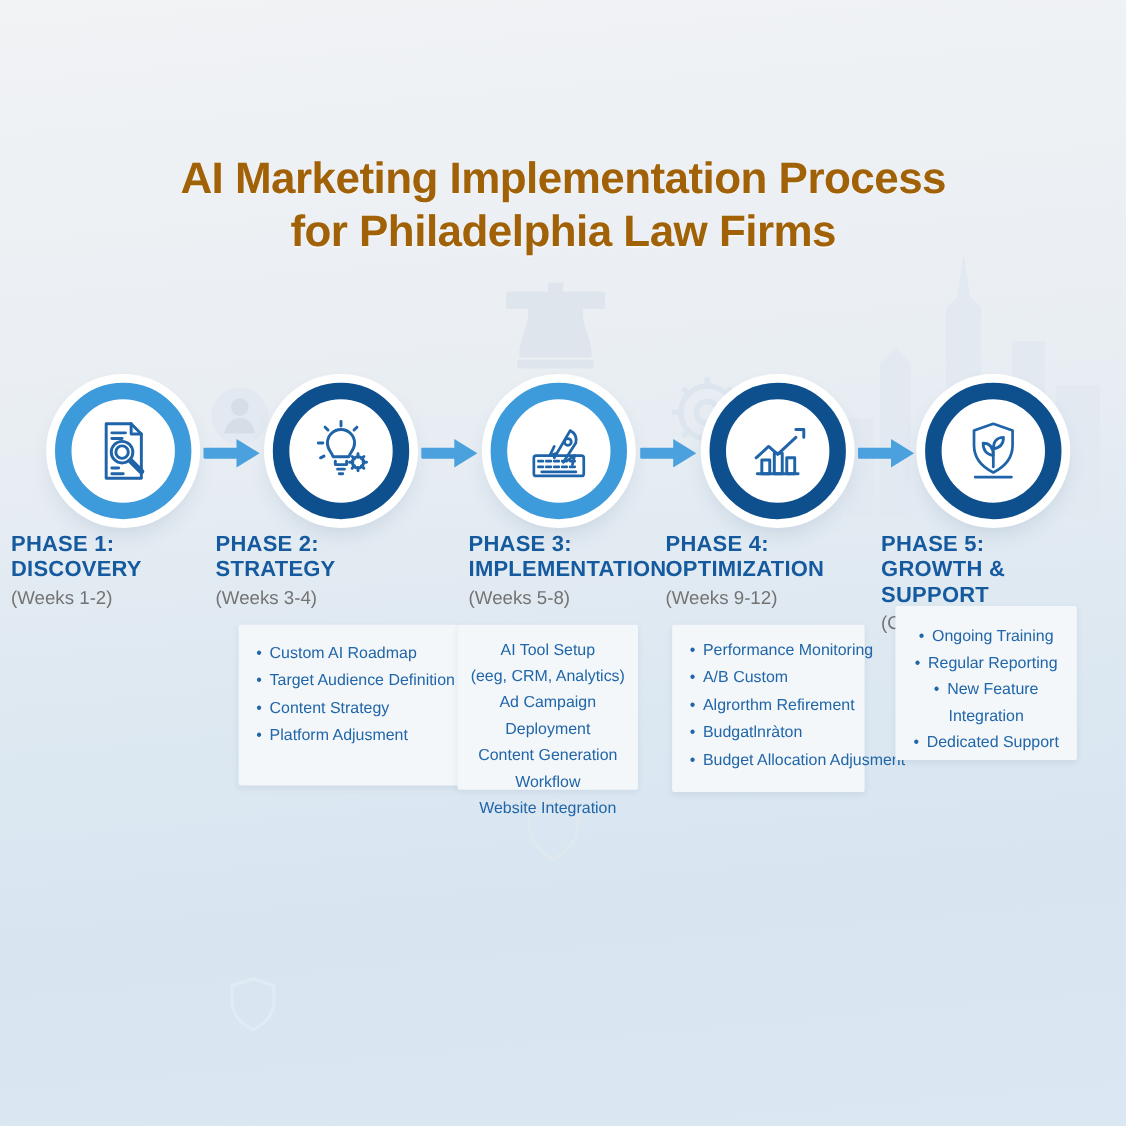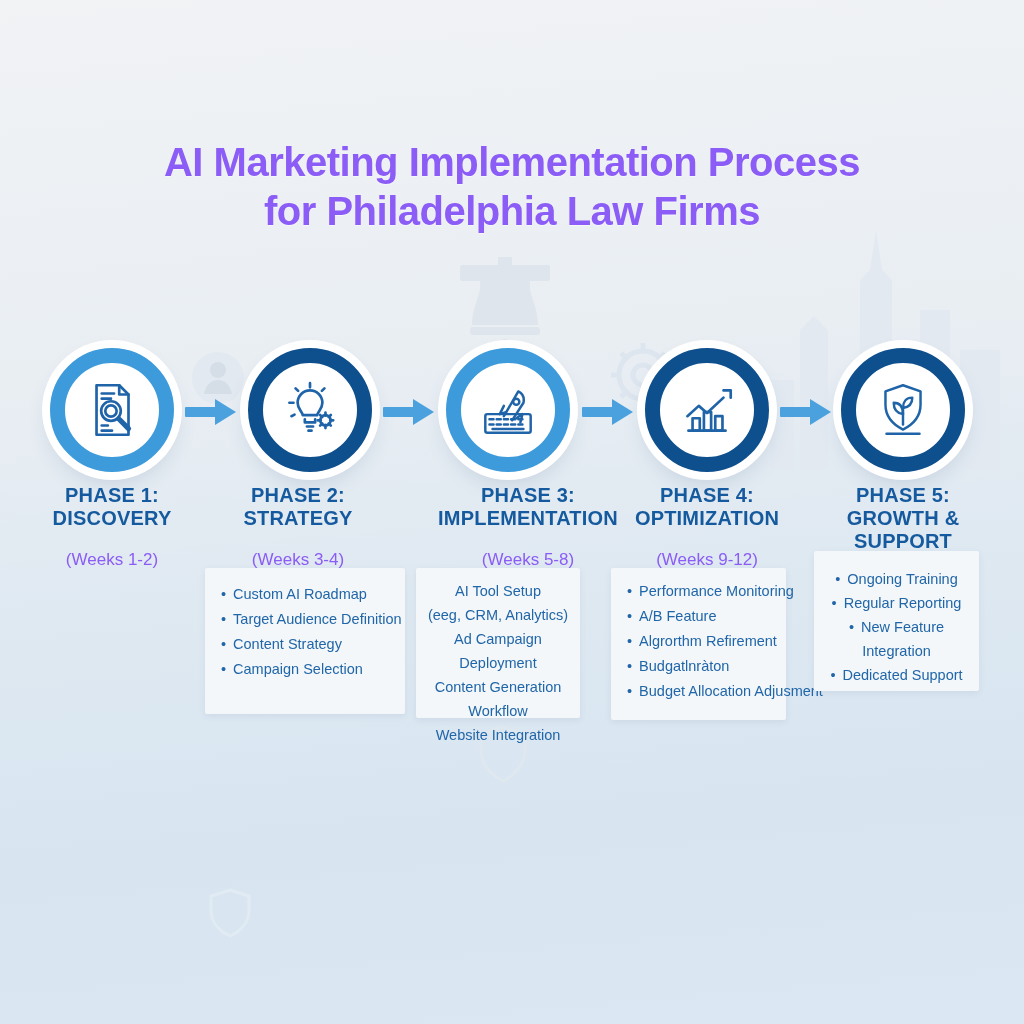"AI Marketing Implementation Process" .title { color: #8b5cf6 -> #a16207 }
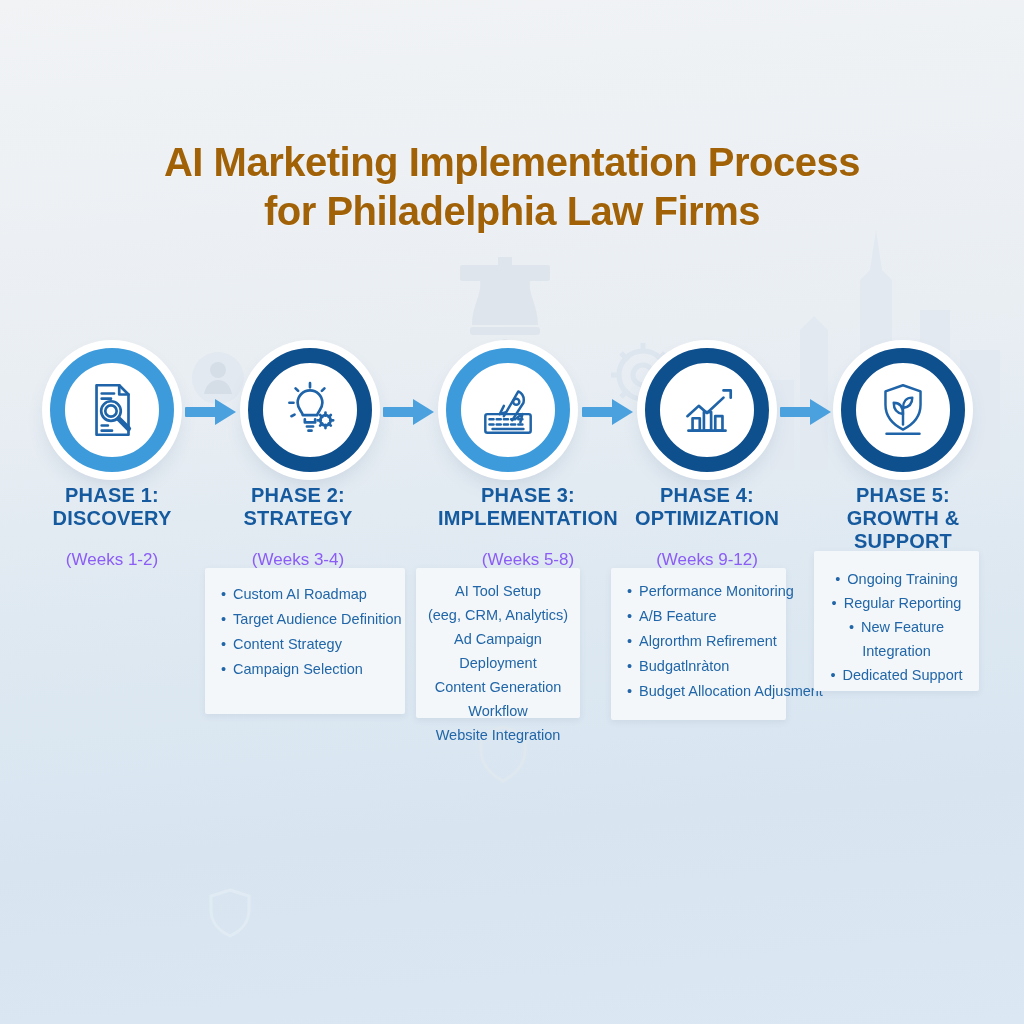"PHASE 1:" .phase-head { text-align: center -> none }
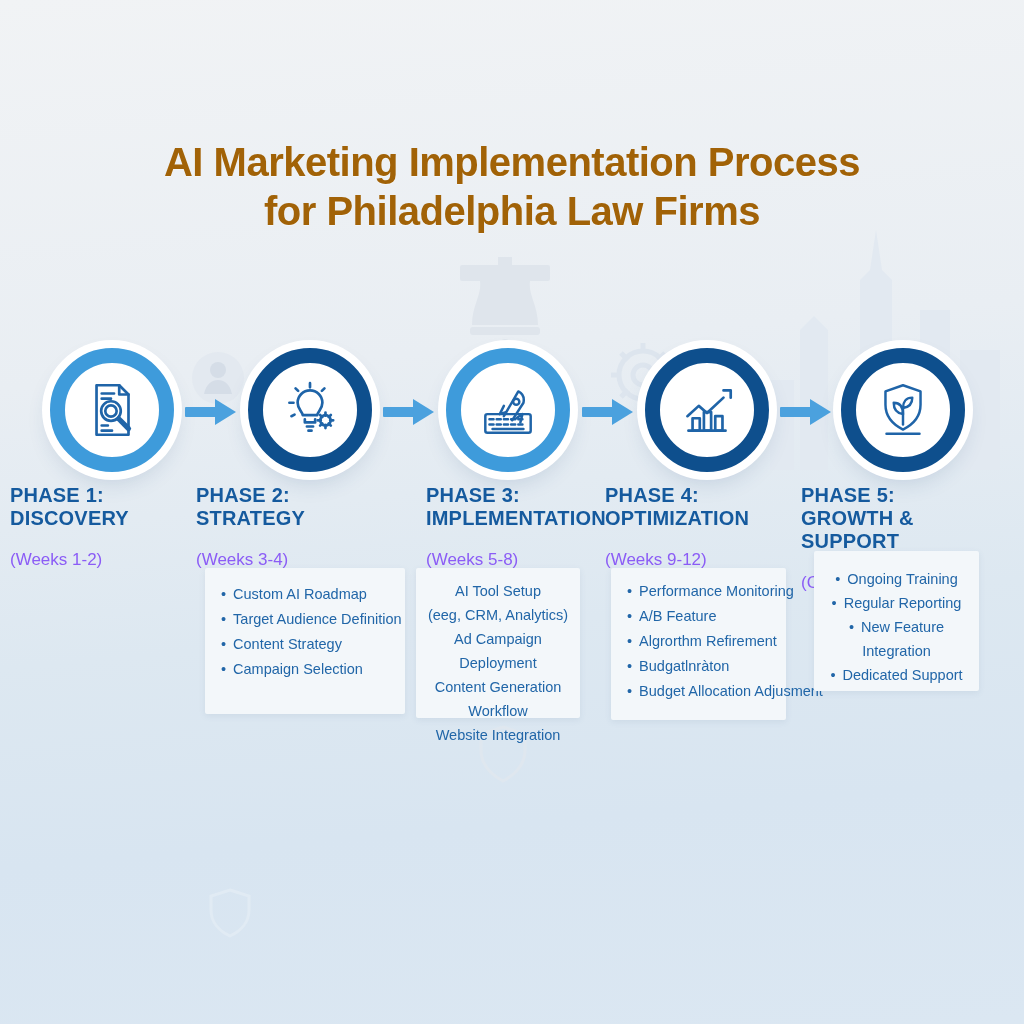"(Weeks 1-2)" .phase-head .weeks { color: #8b5cf6 -> #737373; margin-top: 18px -> 2px }
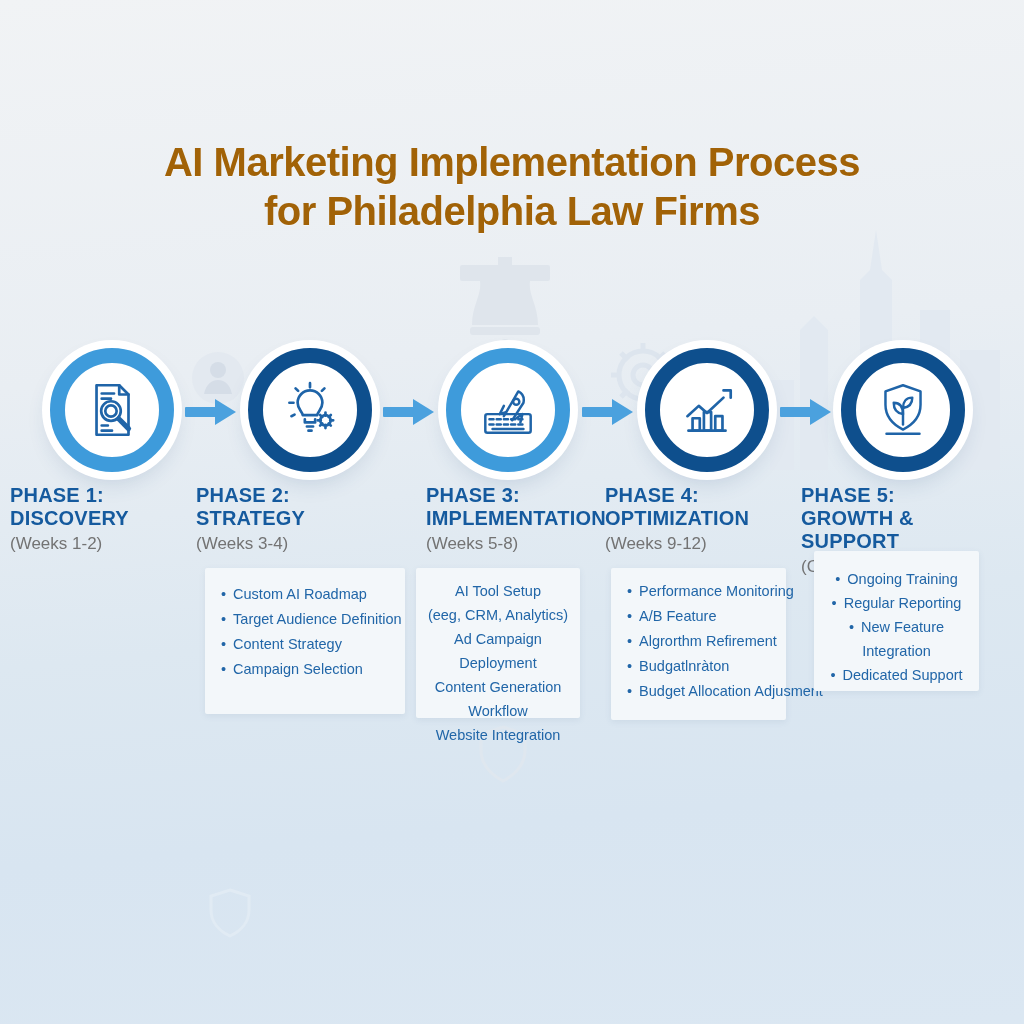"Custom AI Roadmap" div.card { left: 205px -> 217px }
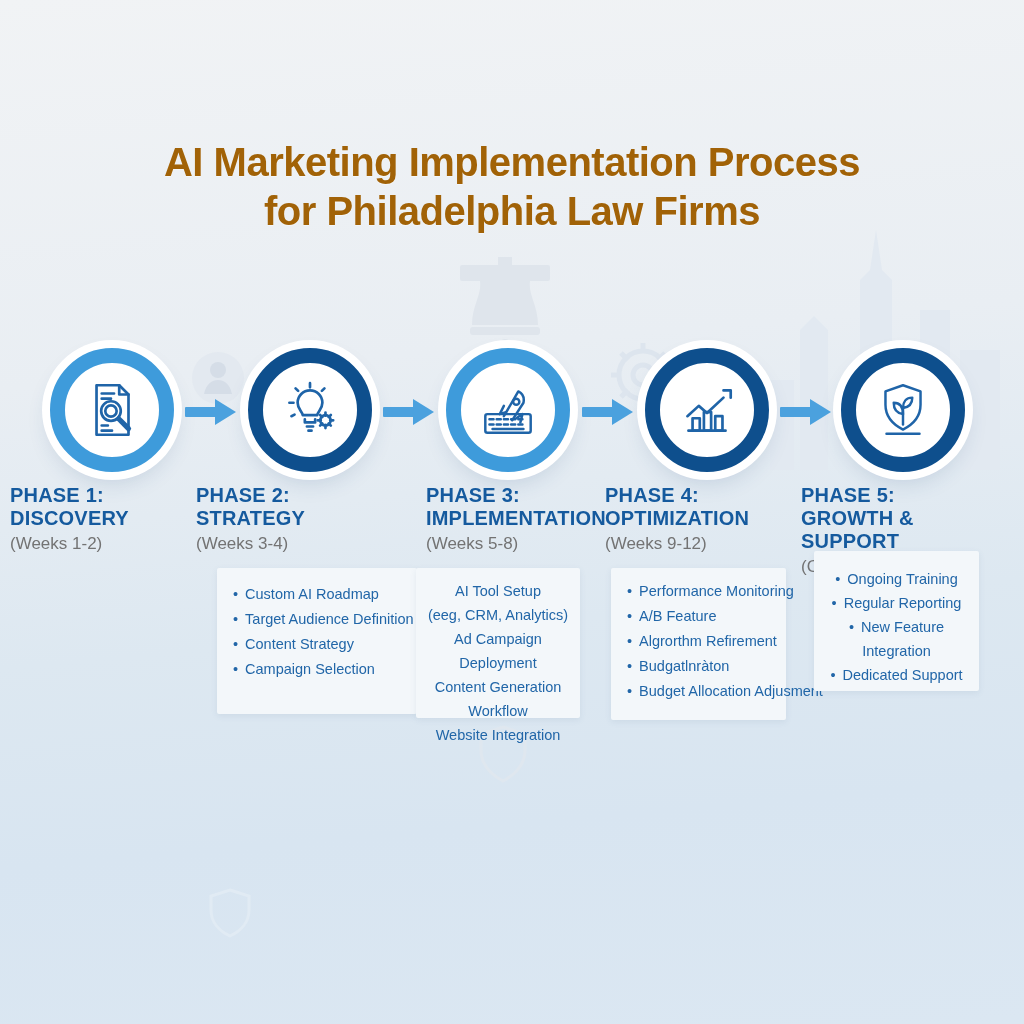"A/B Feature" li { text: Feature -> Custom }
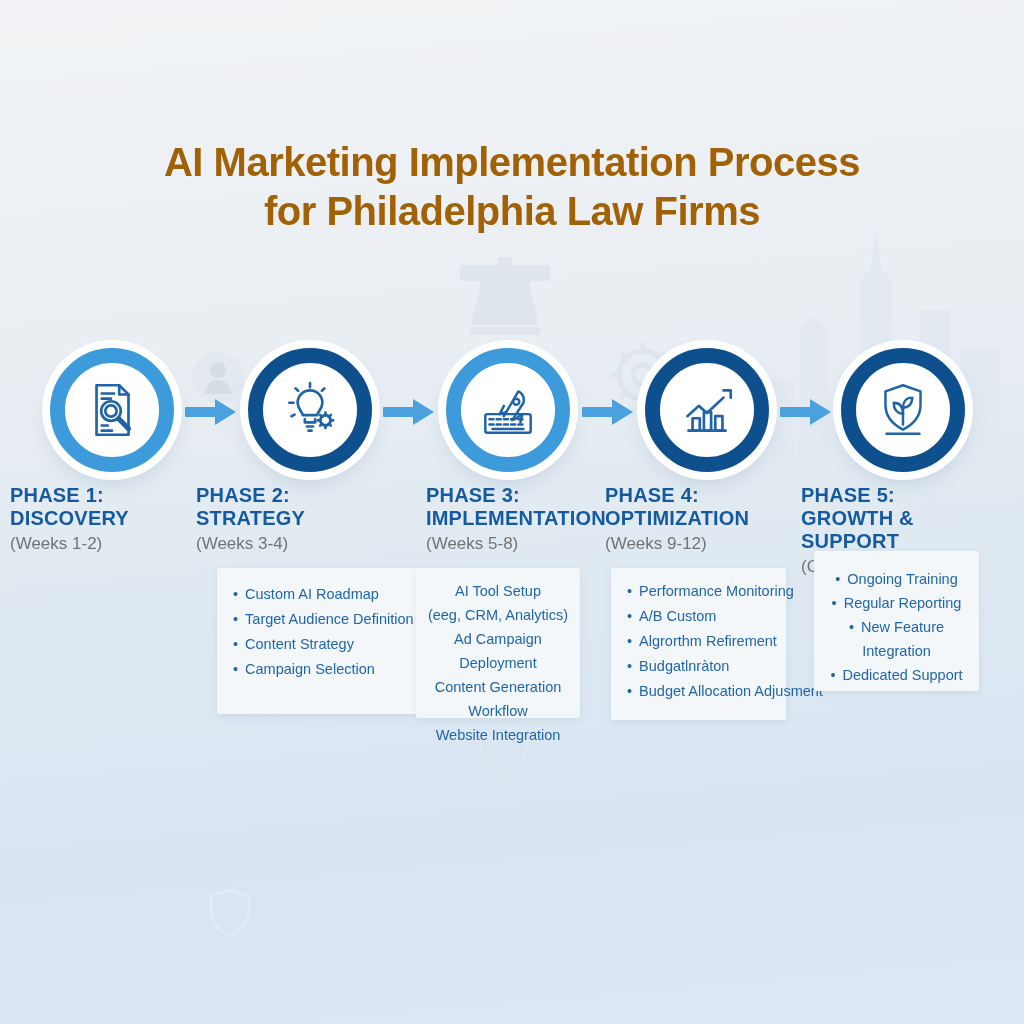"Campaign Selection" li { text: Campaign Selection -> Platform Adjusment }
